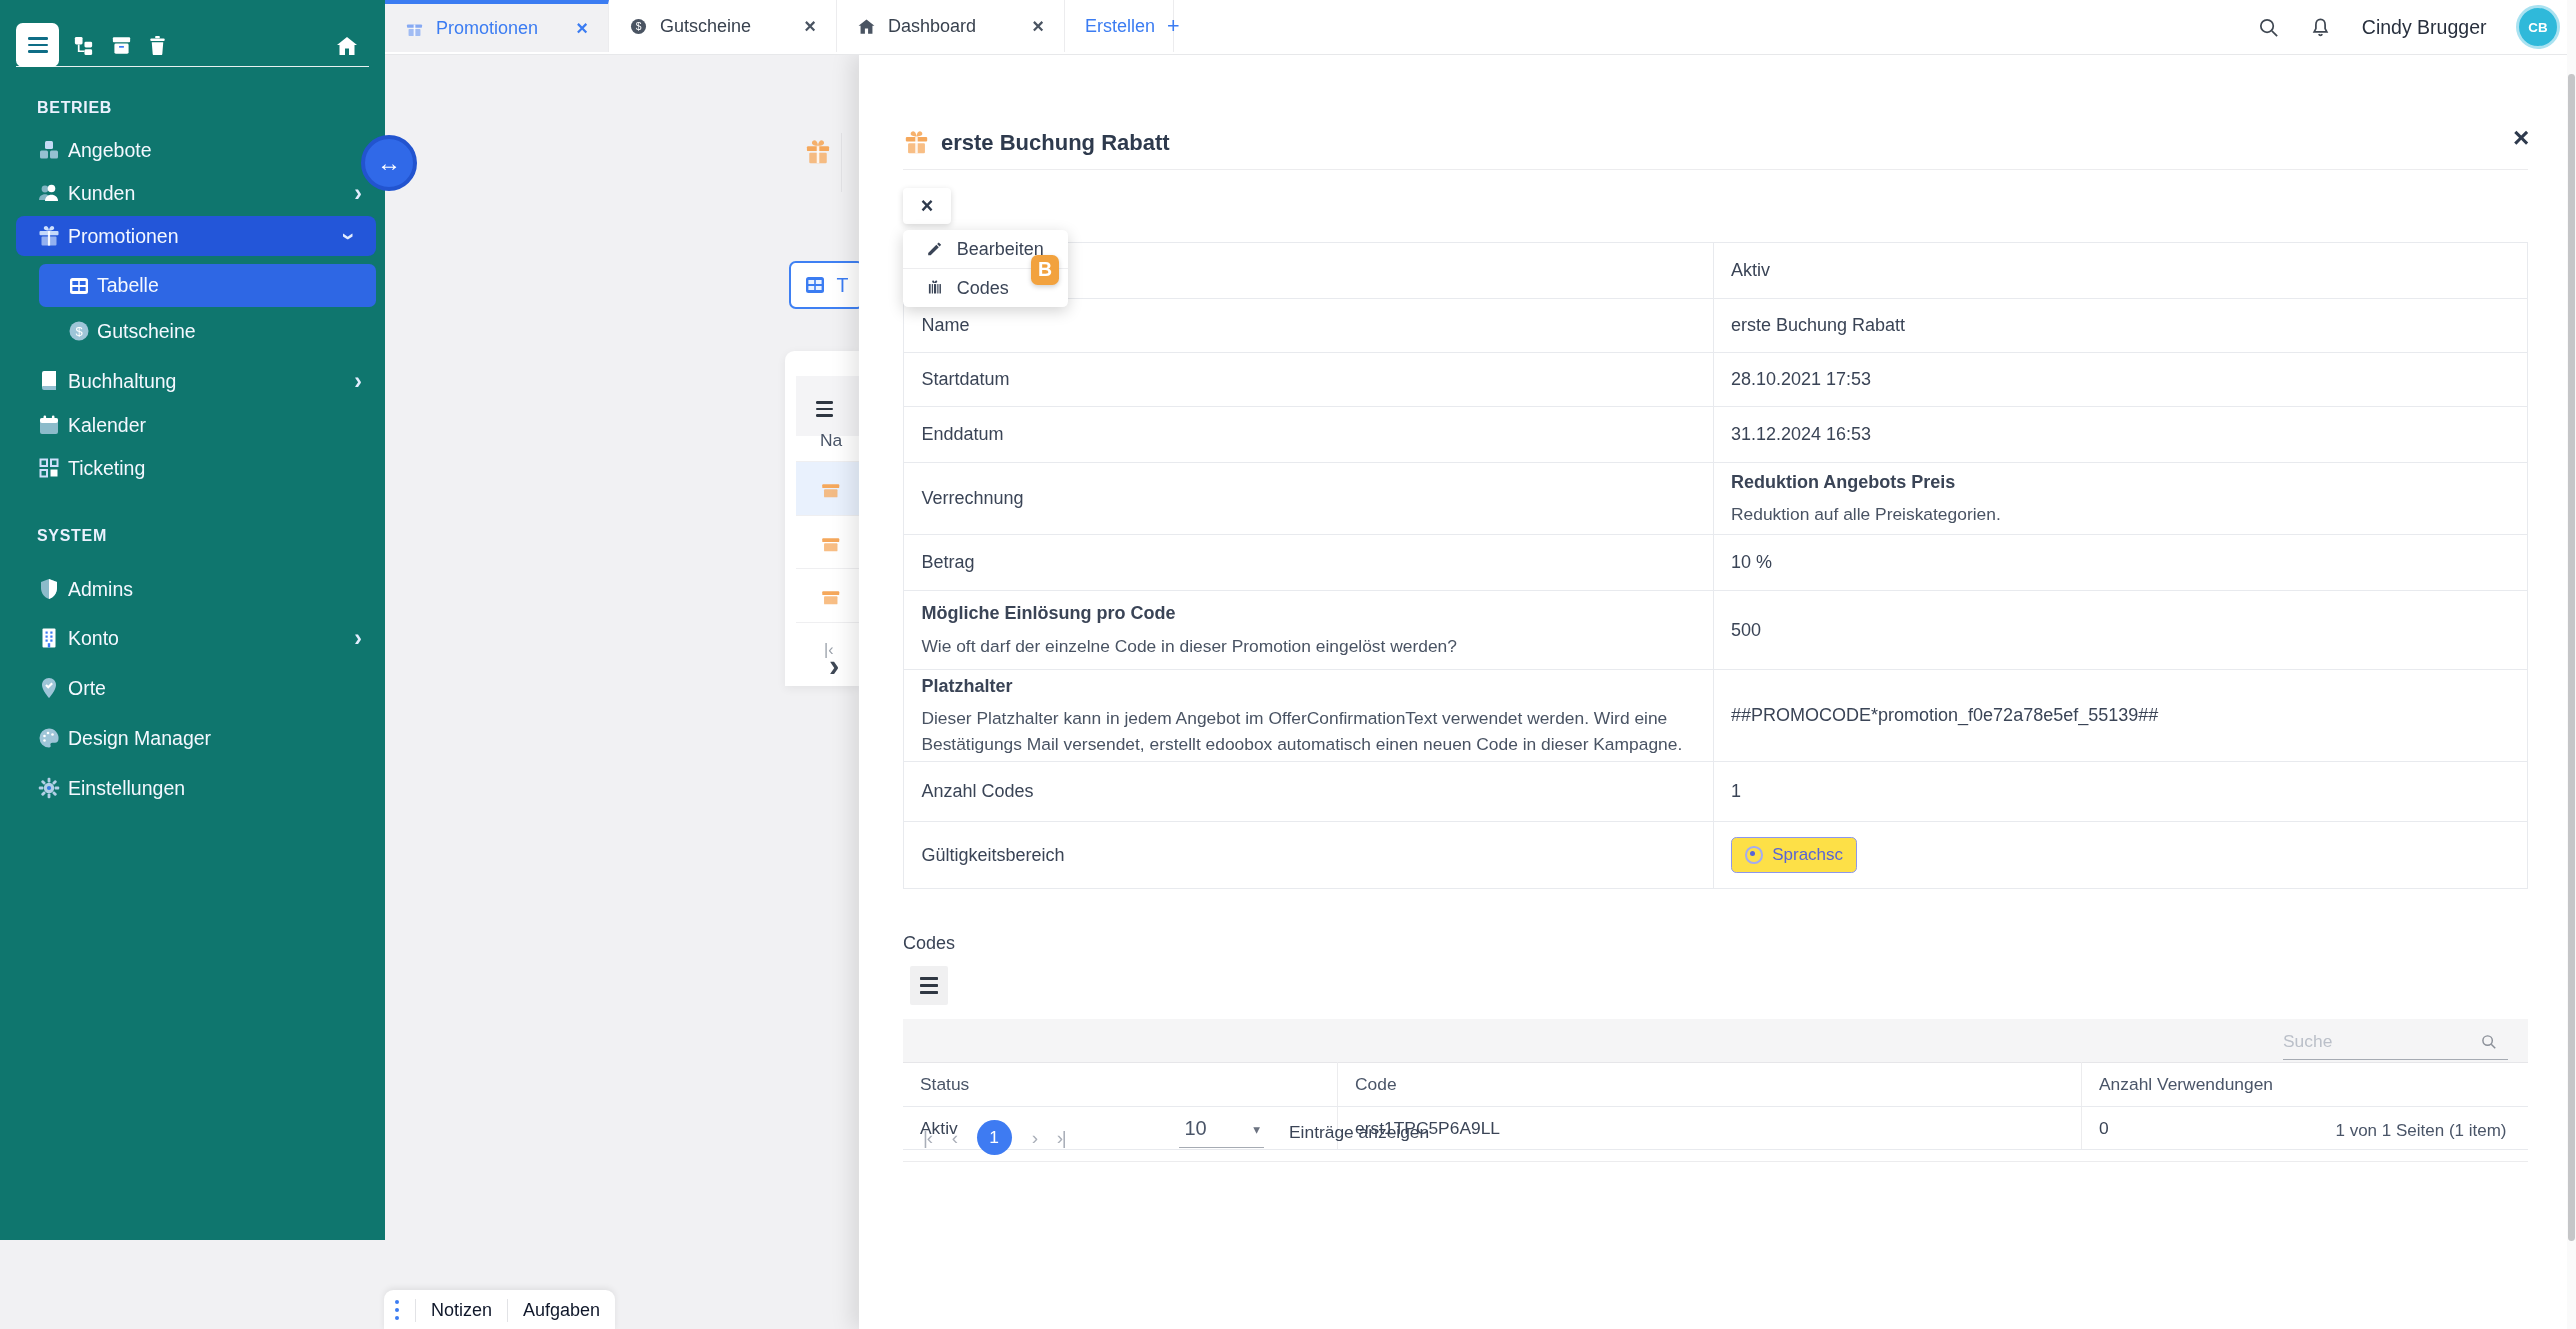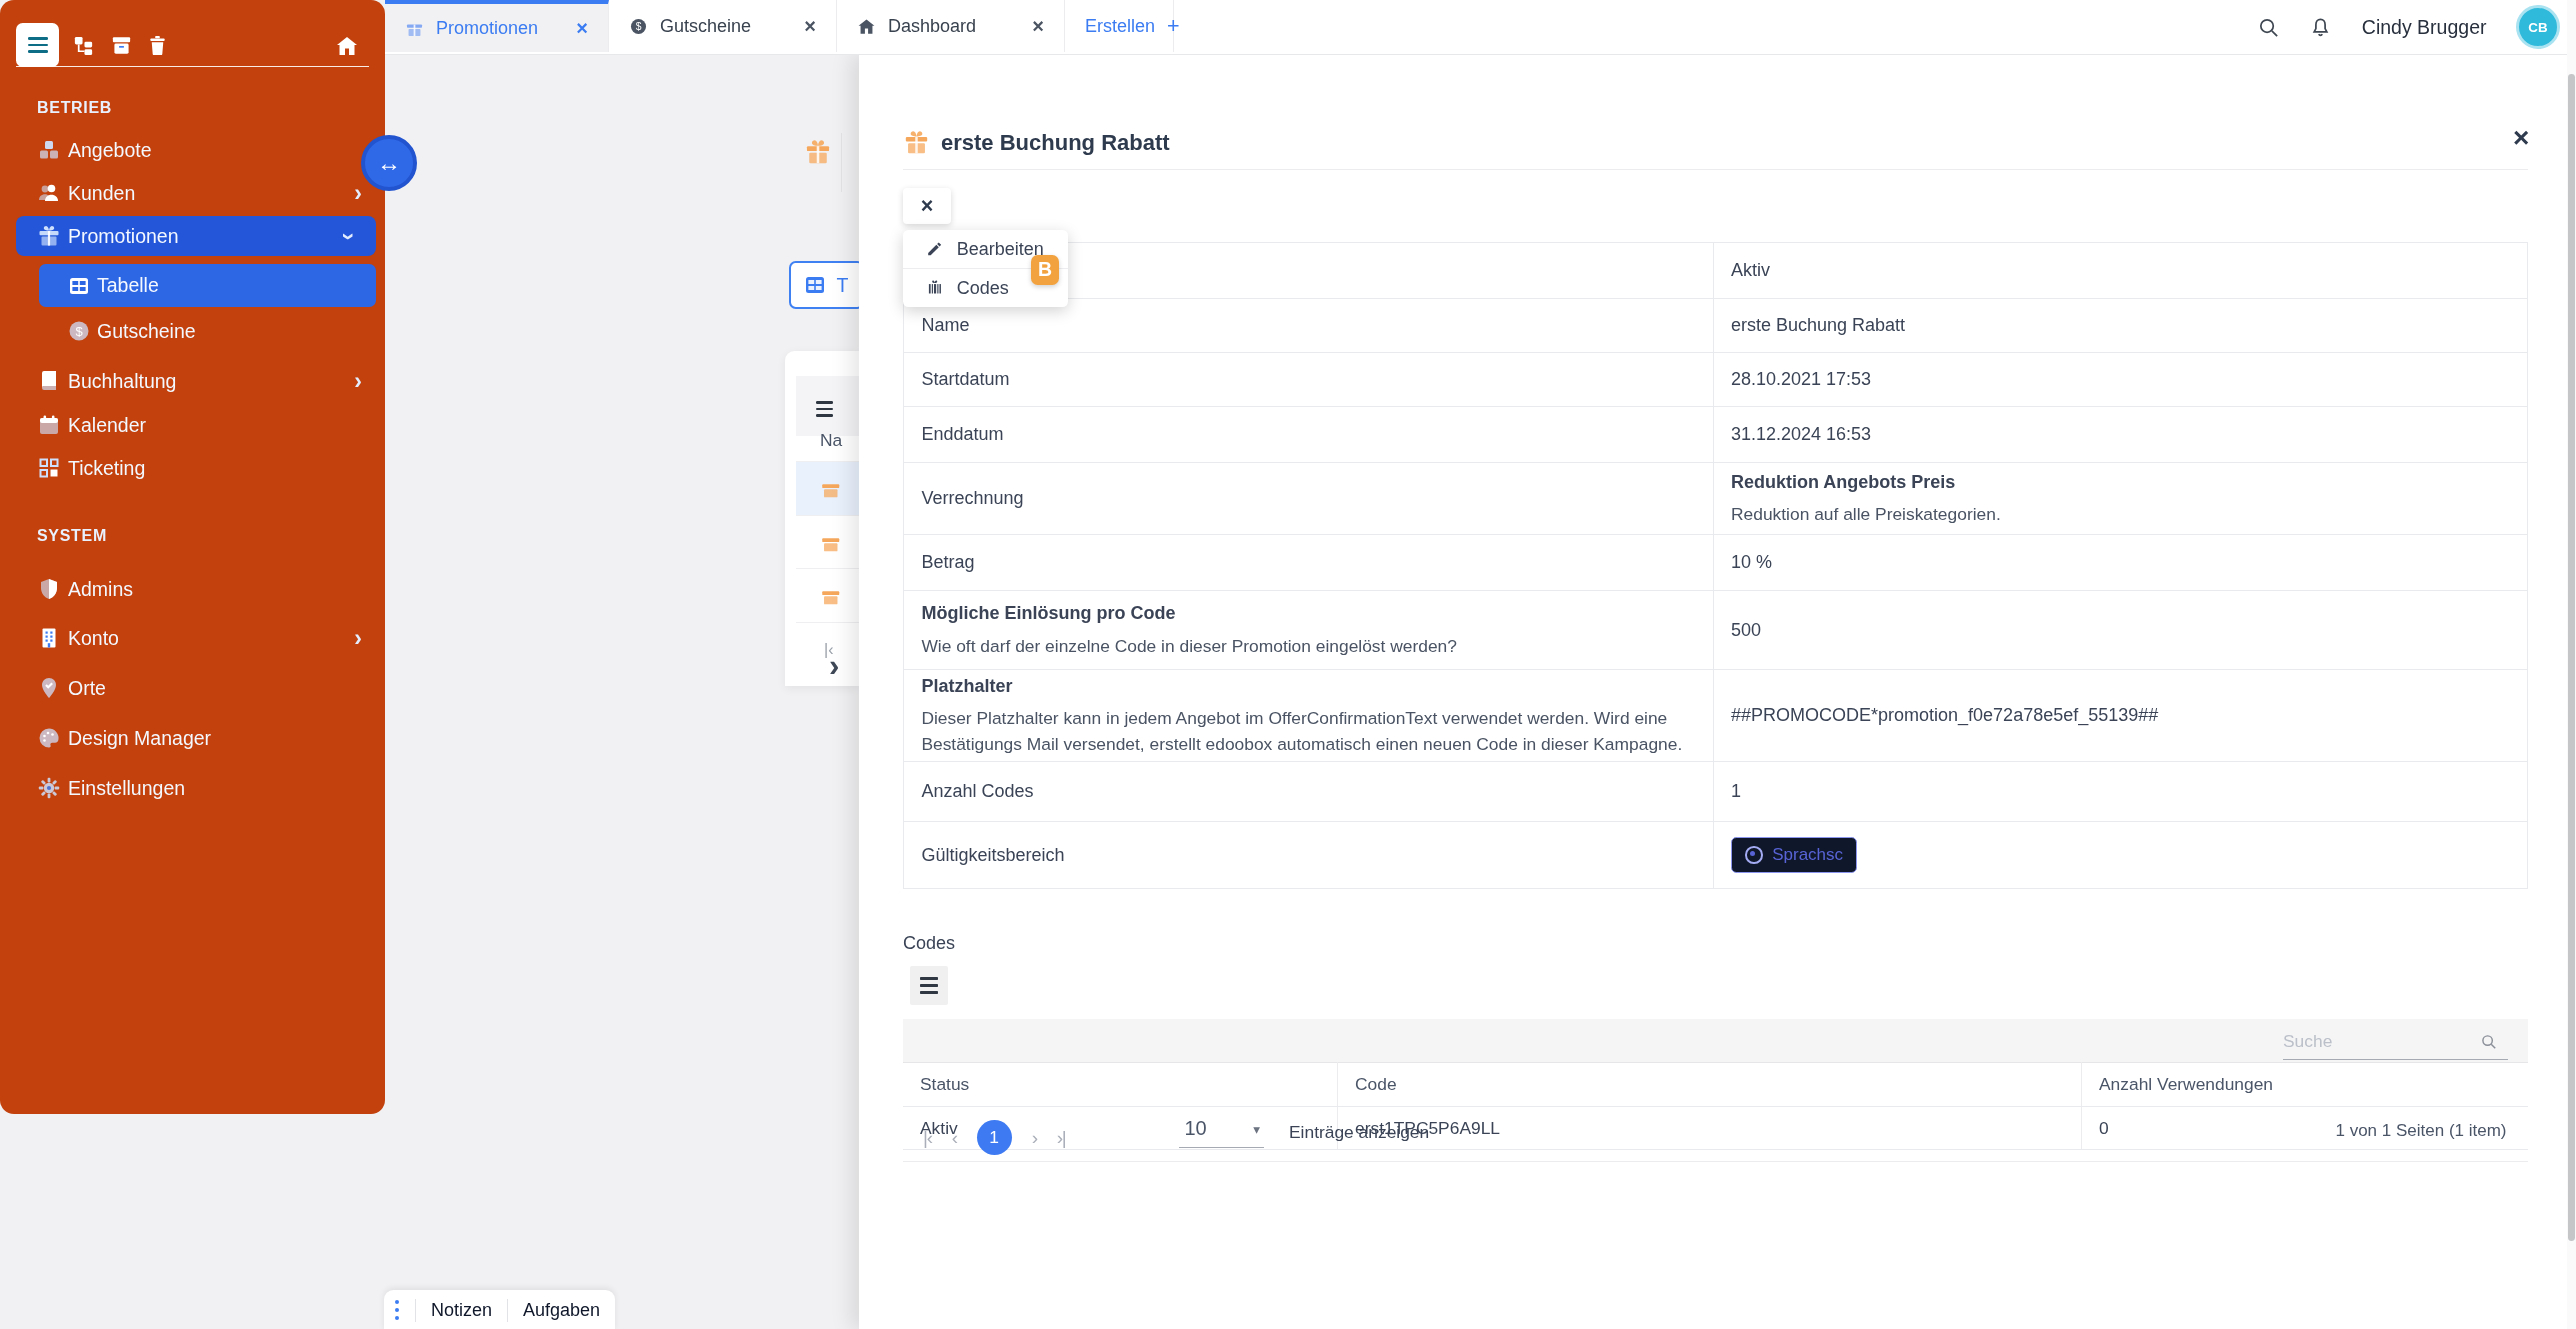"BETRIEB" .sidebar { background: #c2410c -> #0f766e; border-radius: 14px -> none; height: 1114px -> 1240px }
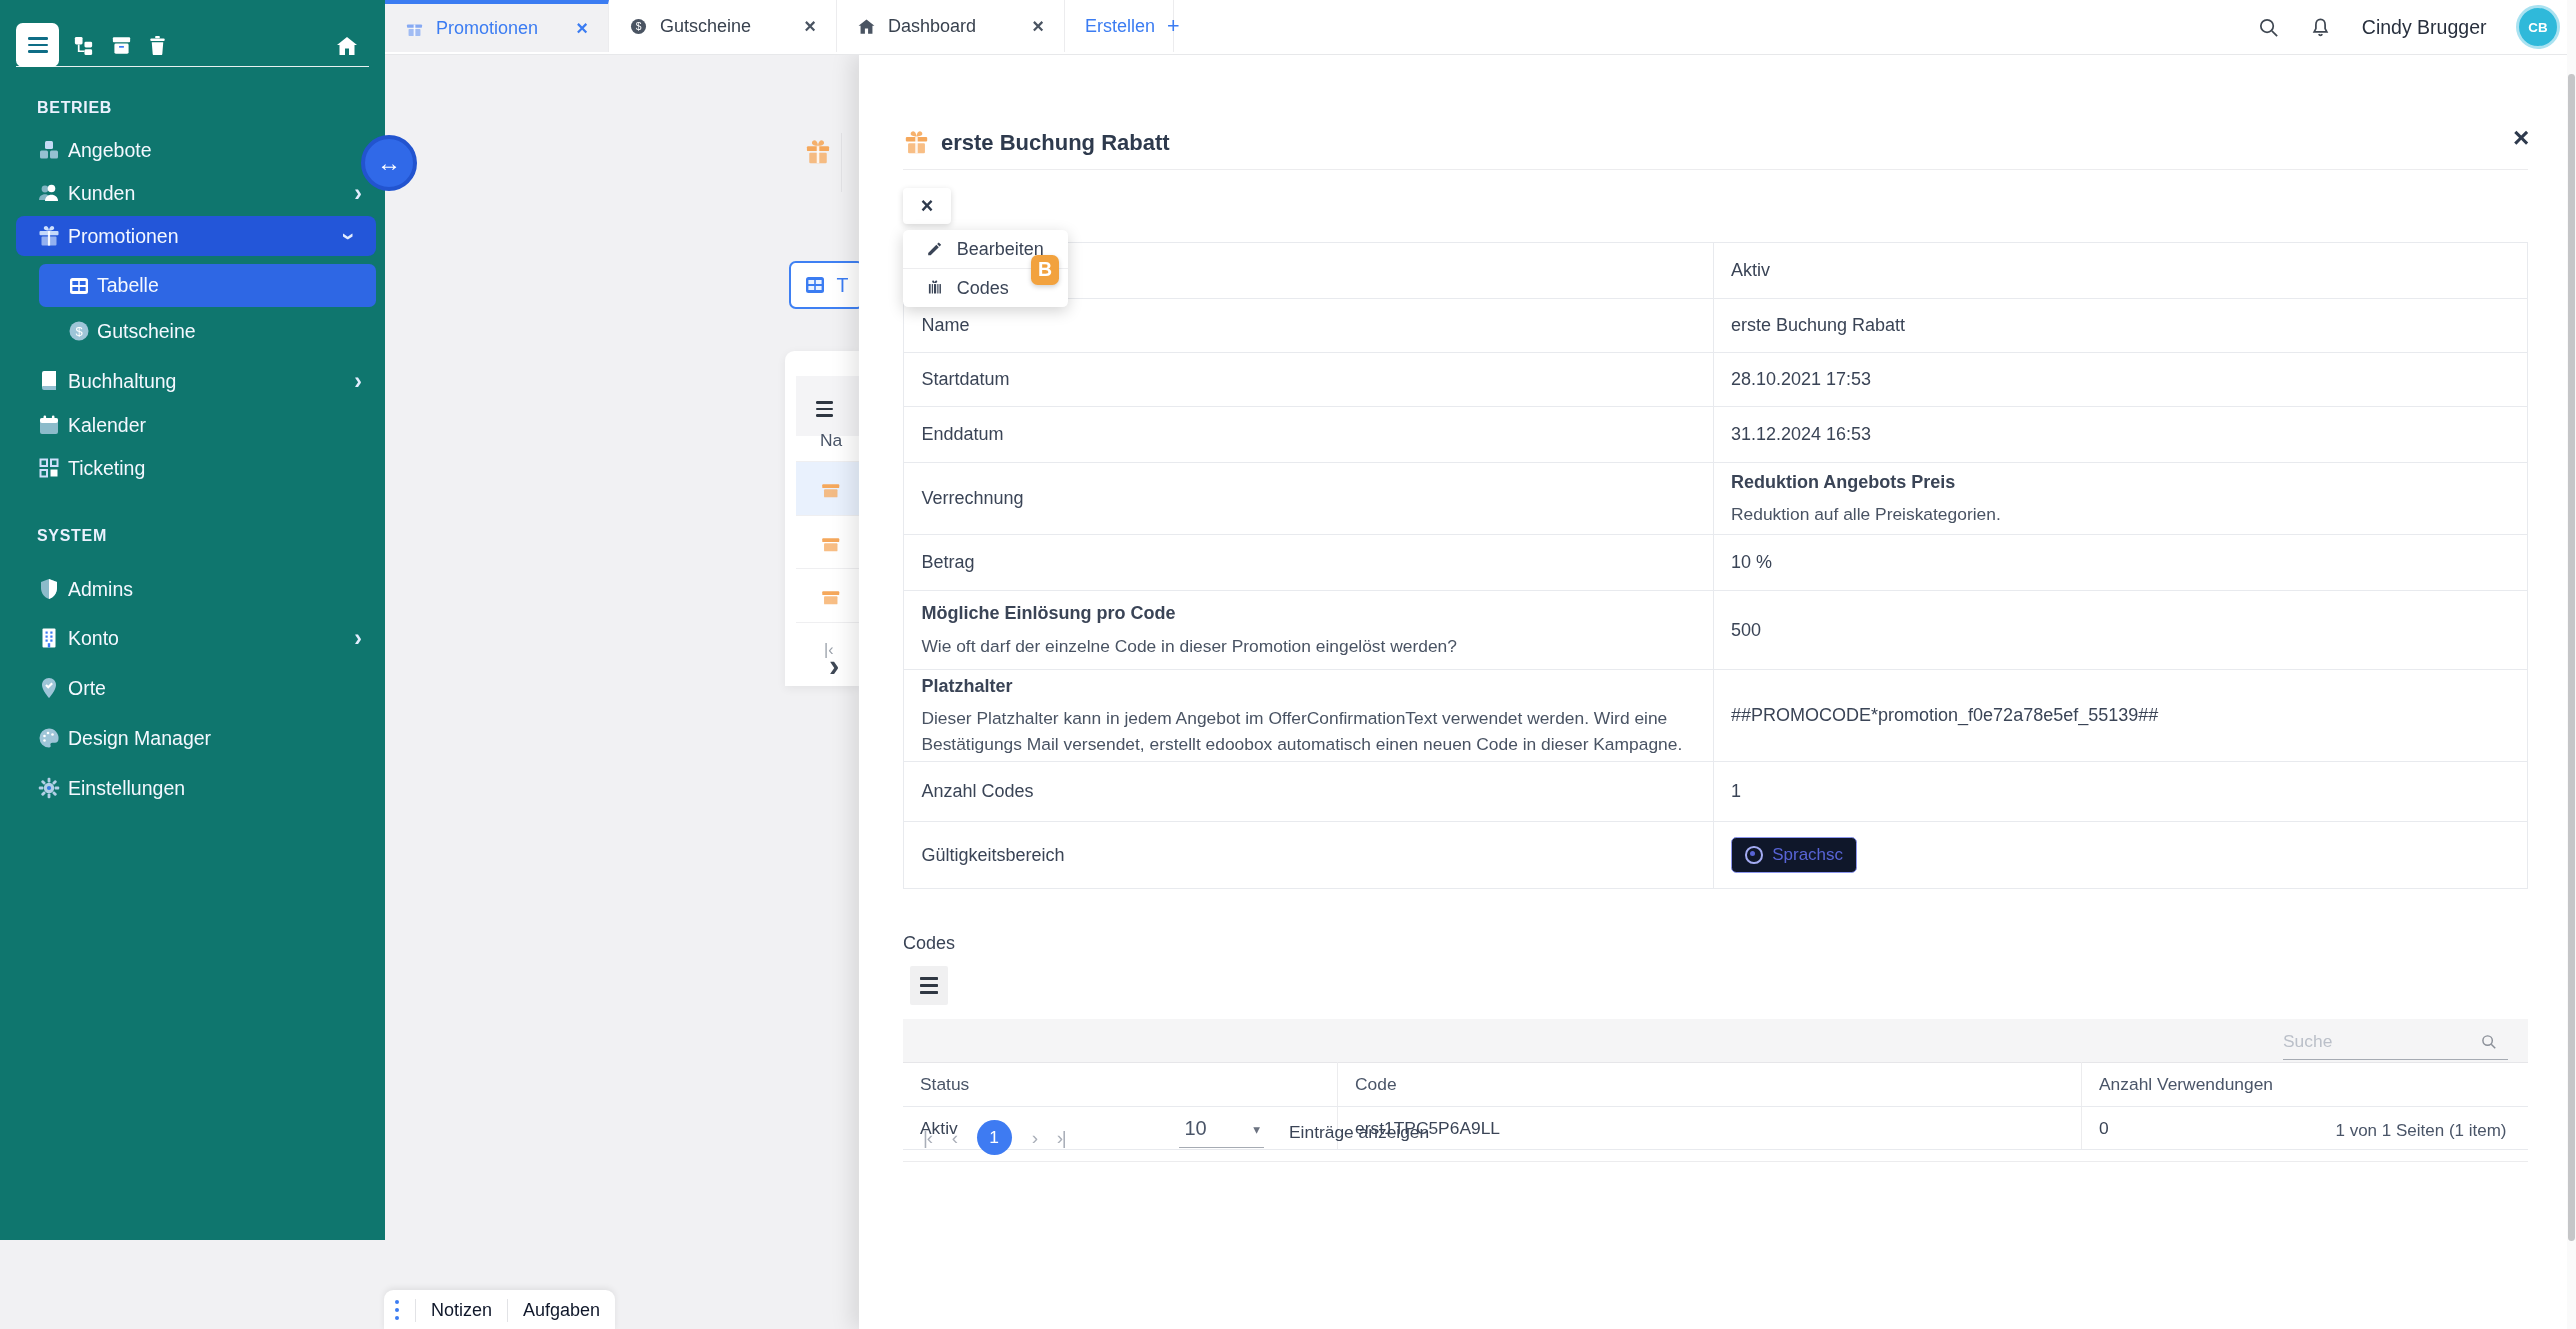"Sprachsc" .chip { background: #0f172a -> #fde047 }
